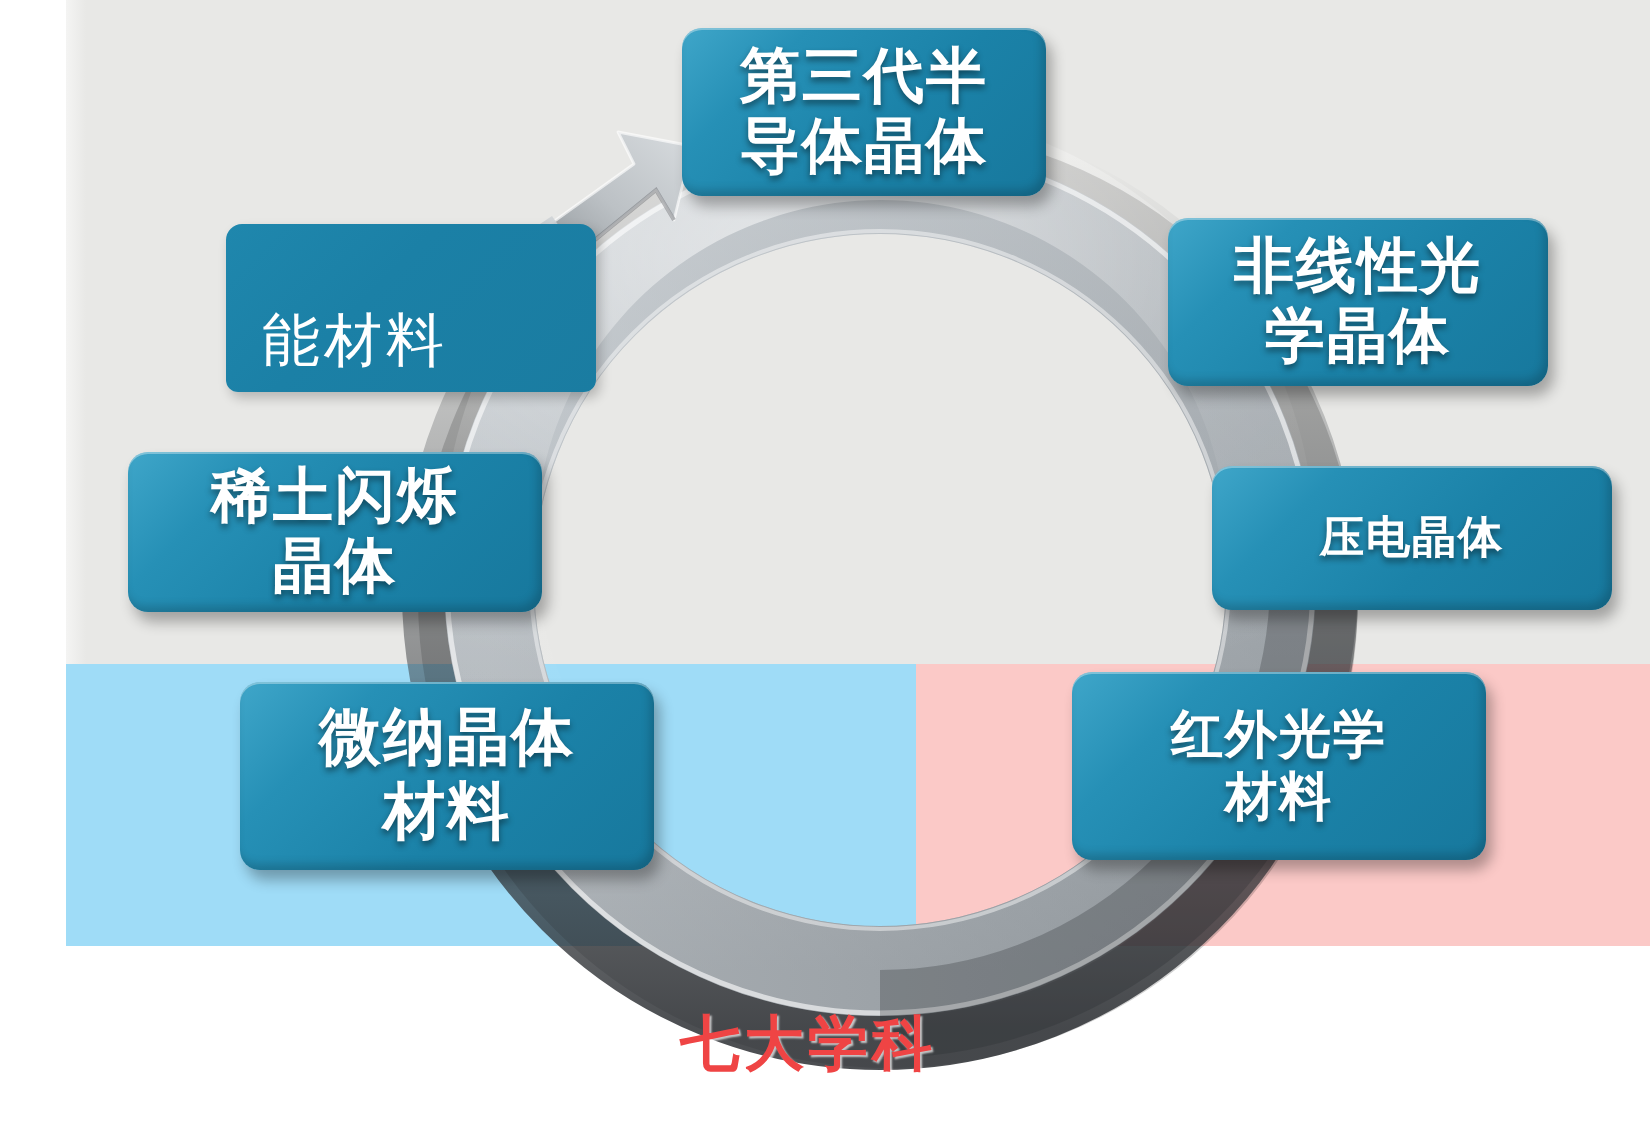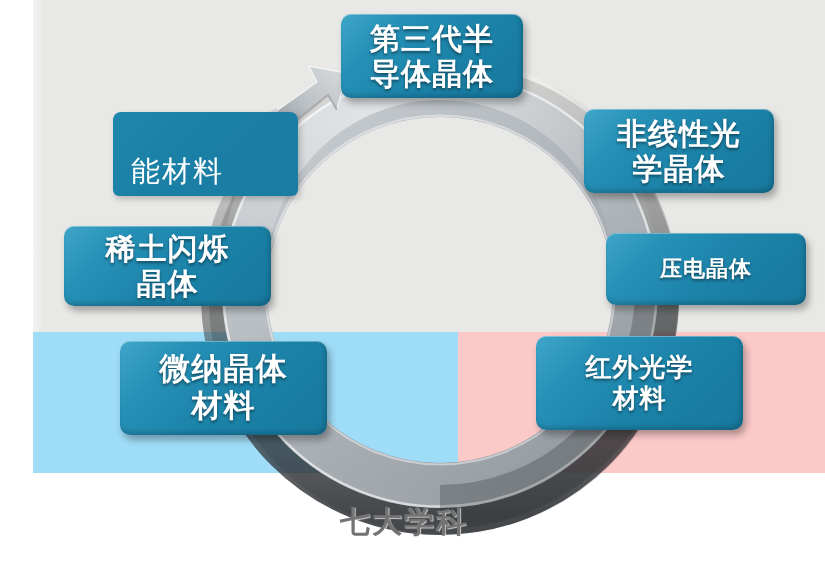"七大学科" #caption { color: #737373 -> #ef4444 }
